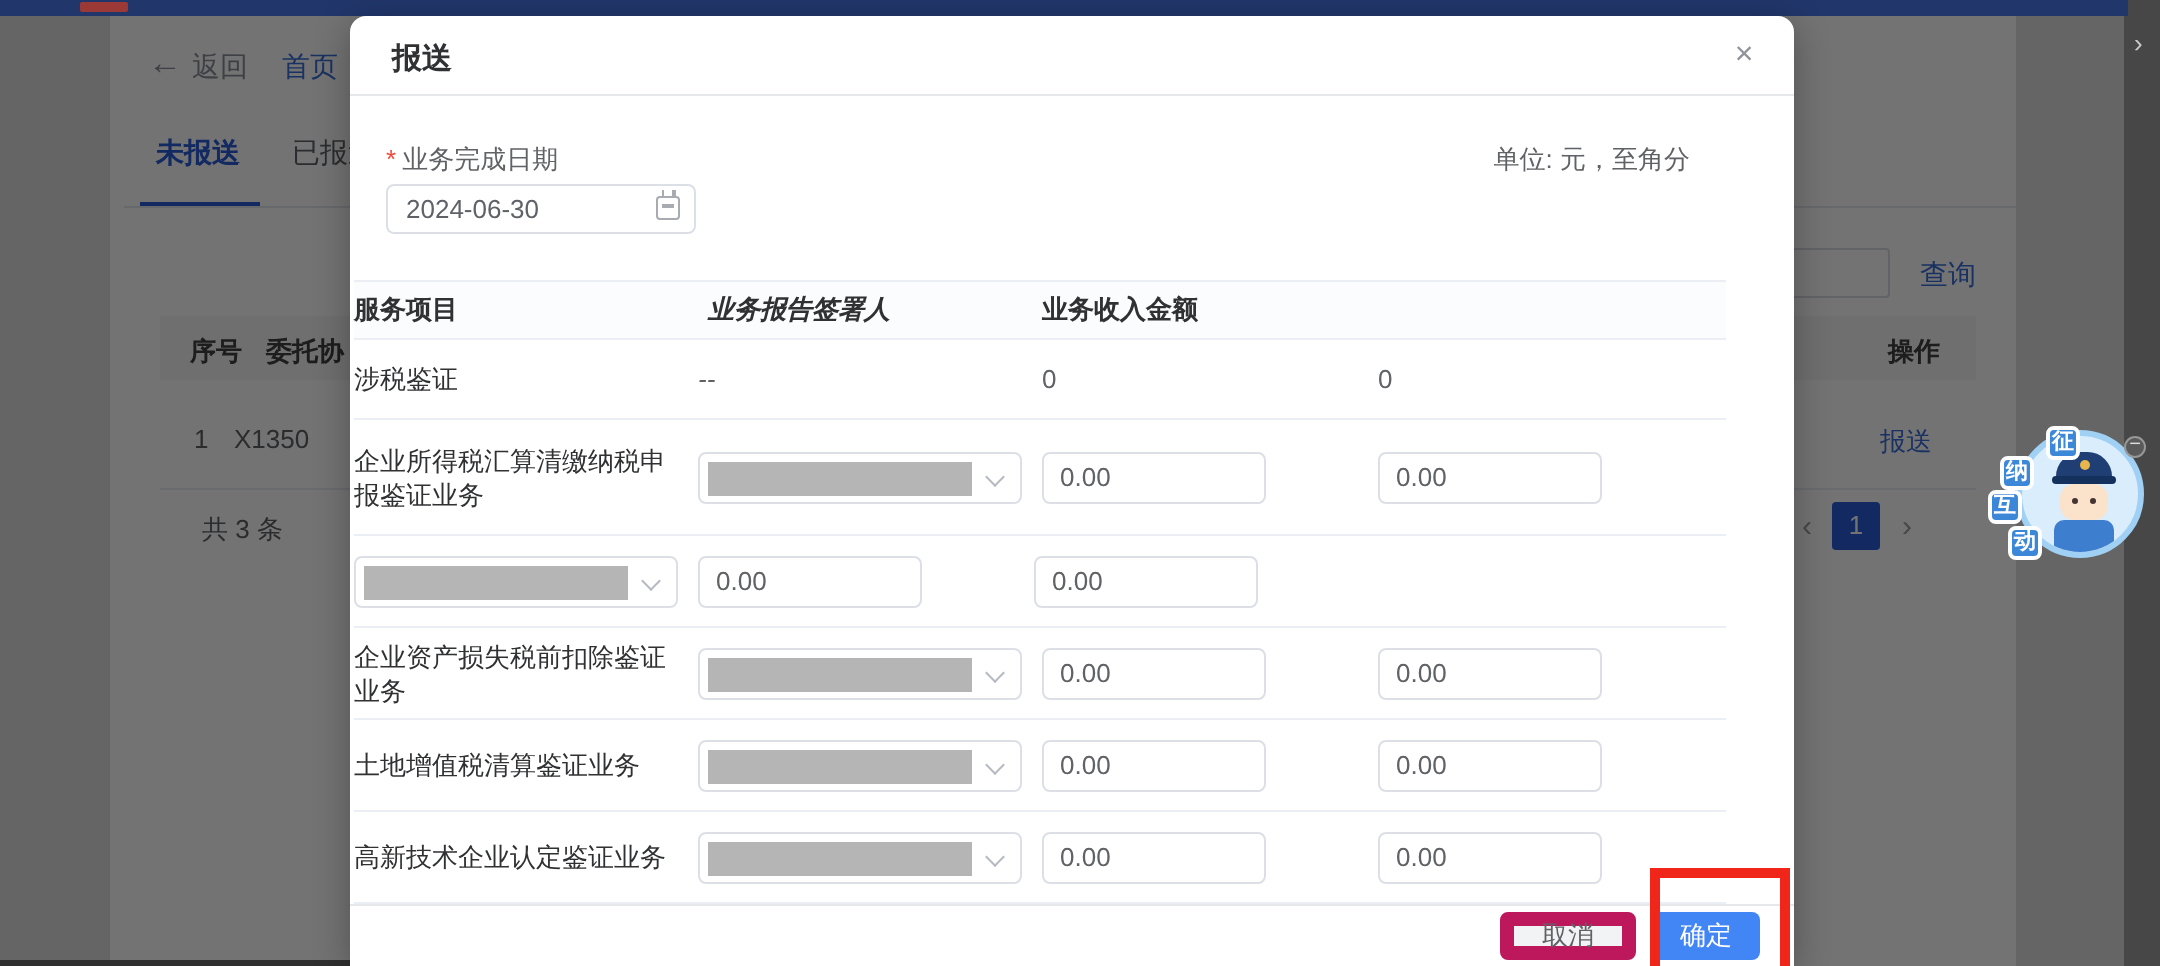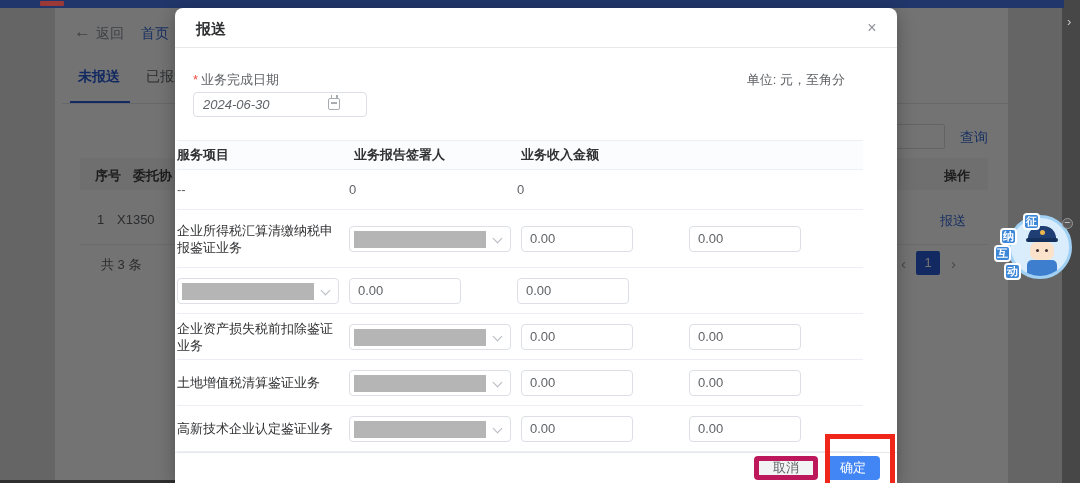"2024-06-30" .m-date-input { font-style: italic -> none; width: 174px -> 155px }
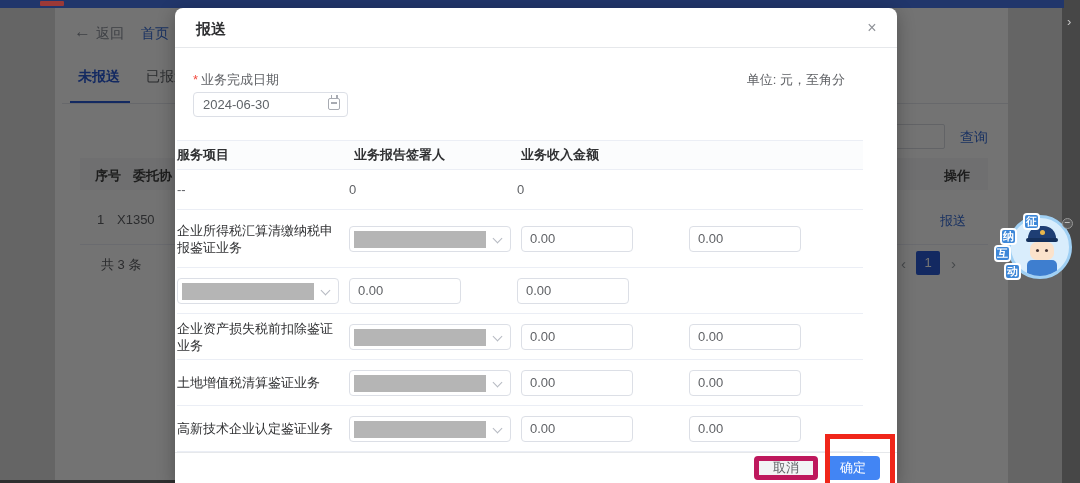"业务报告签署人" .c2 { font-style: none -> italic }
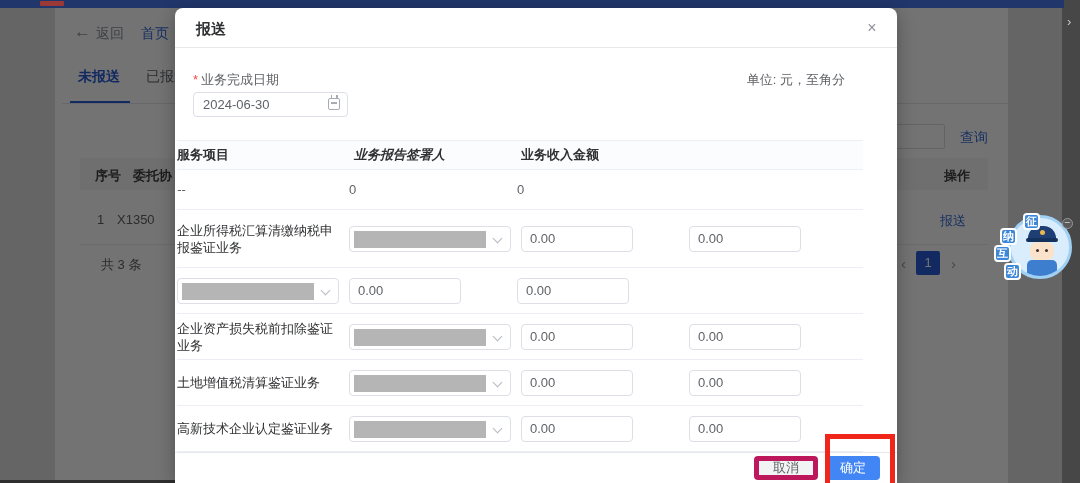"涉税鉴证" span.row-label { html: none -> <span>涉税鉴证</span> }
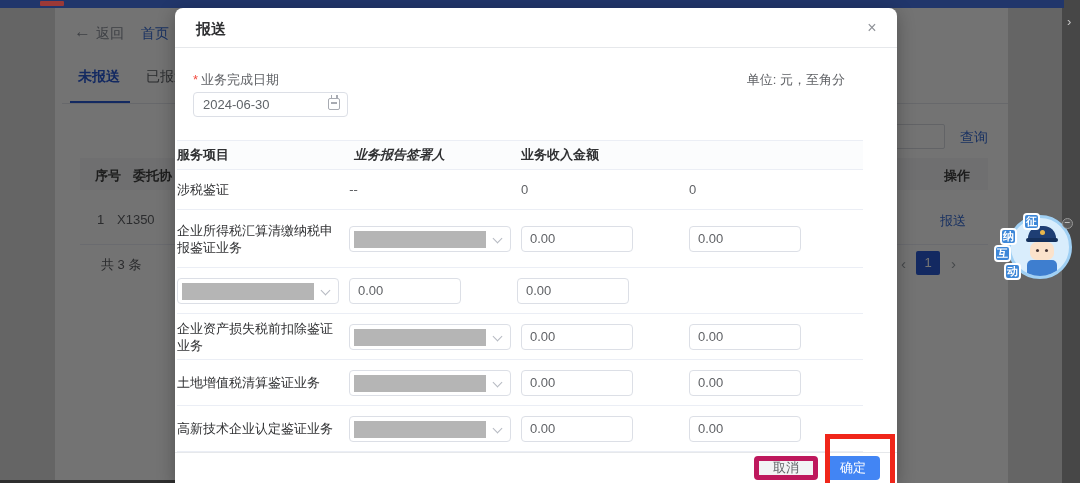"取消" .btn-cancel { border: 5px solid #be185d -> 7px solid #be185d }
